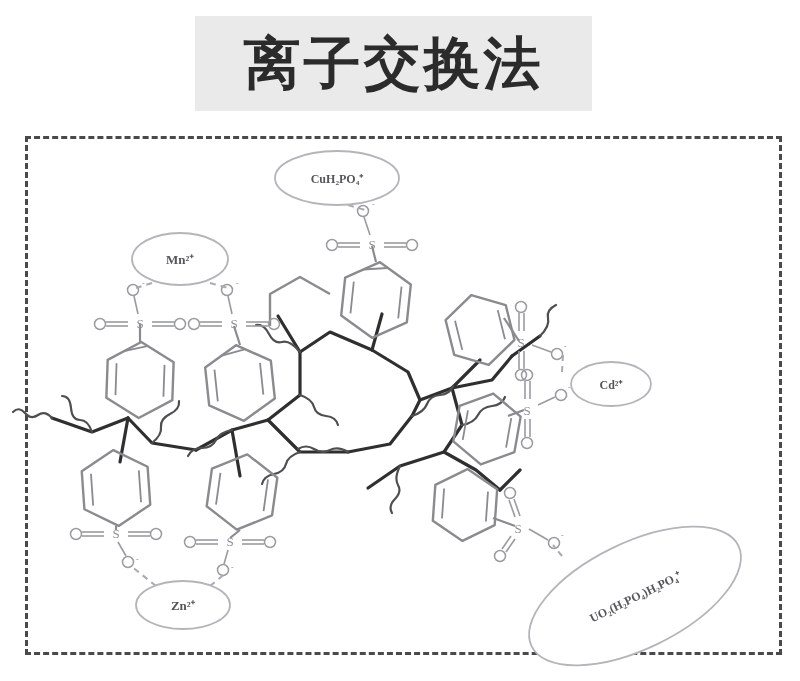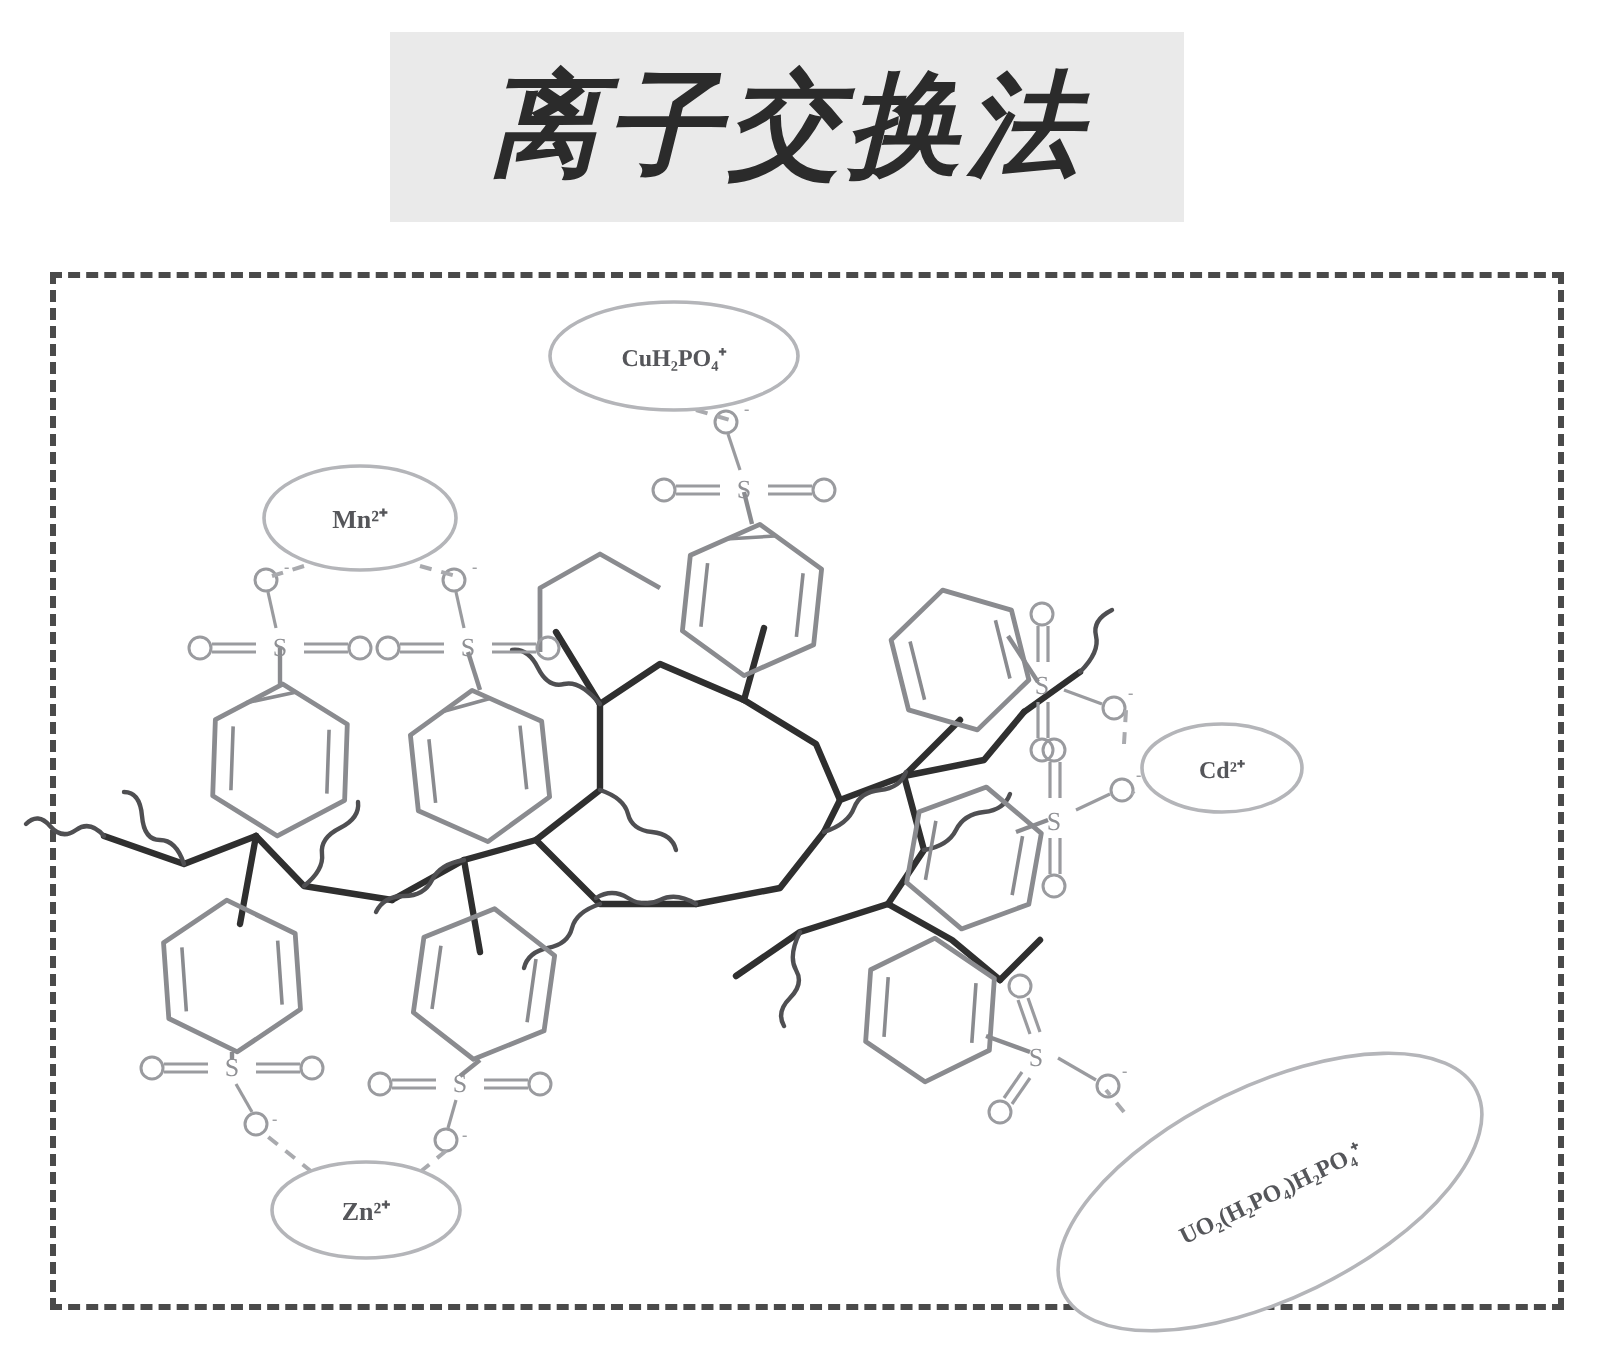"离子交换法" #title-banner { font-style: italic -> none }
